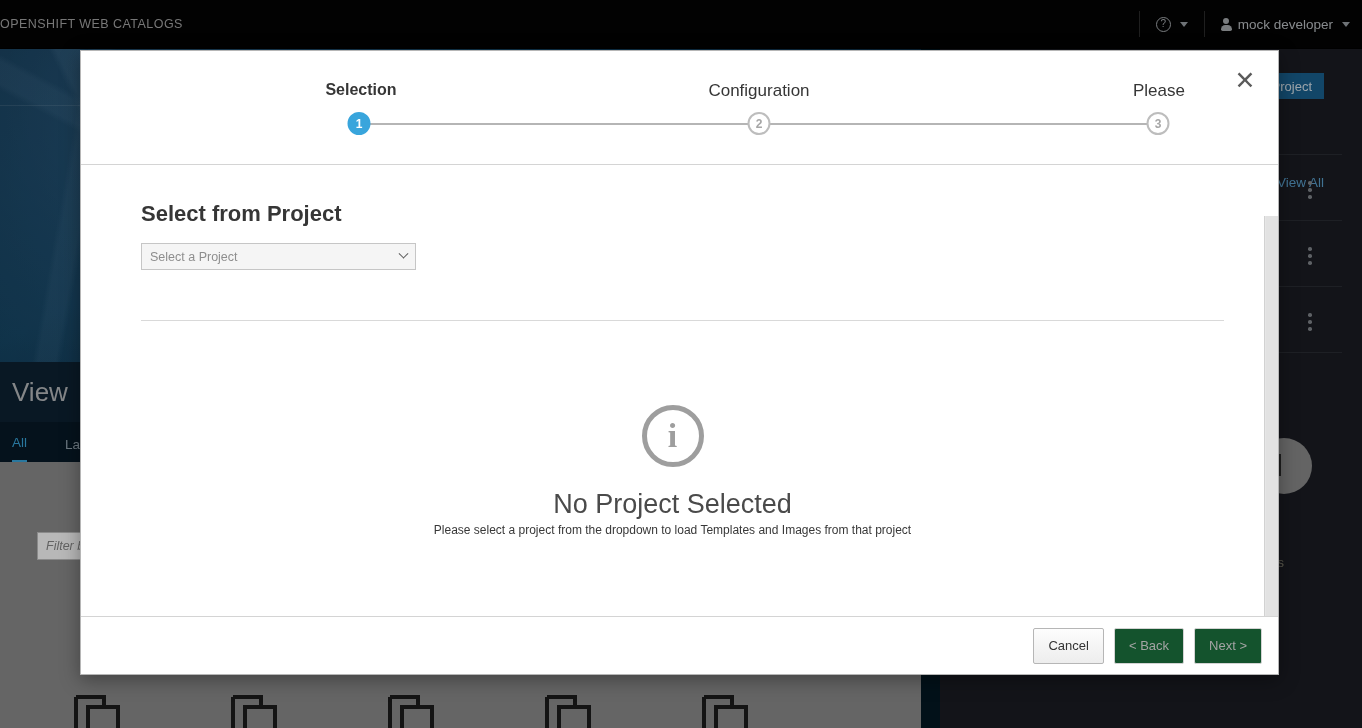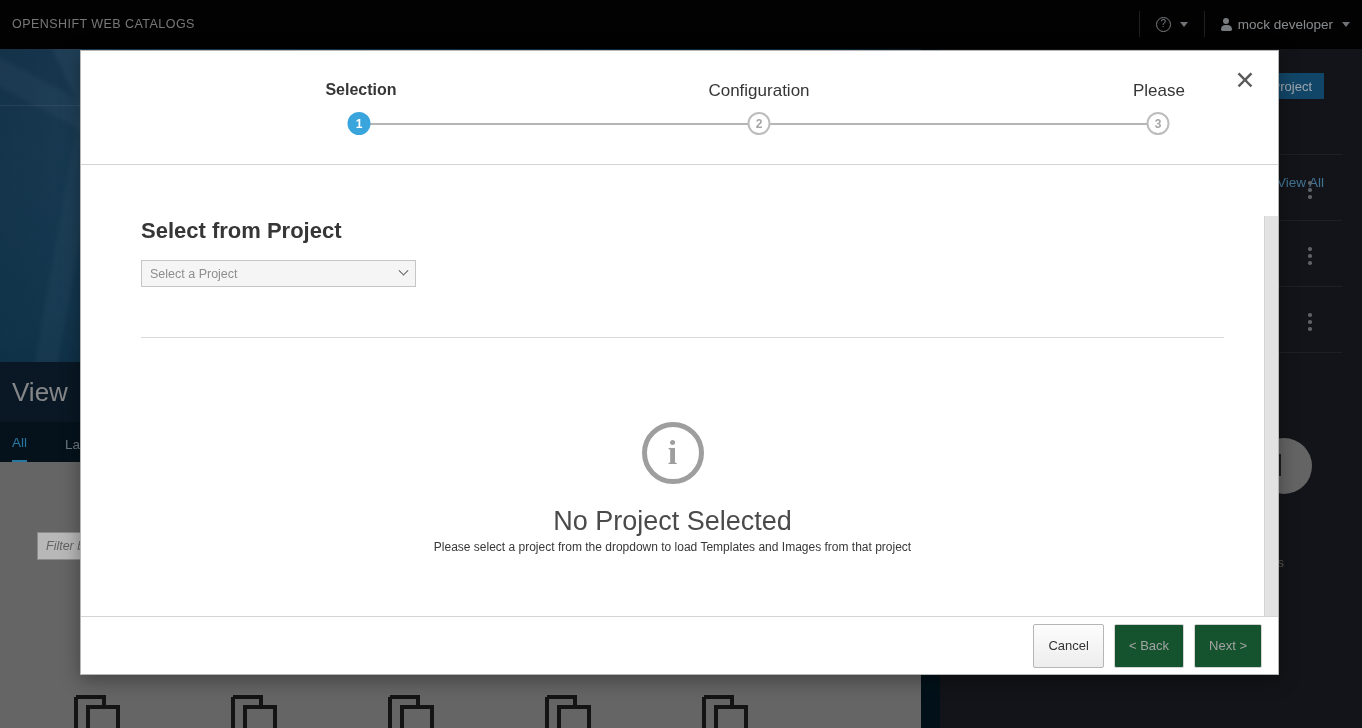"OPENSHIFT WEB CATALOGS" .brand { padding-left: 12px -> none }
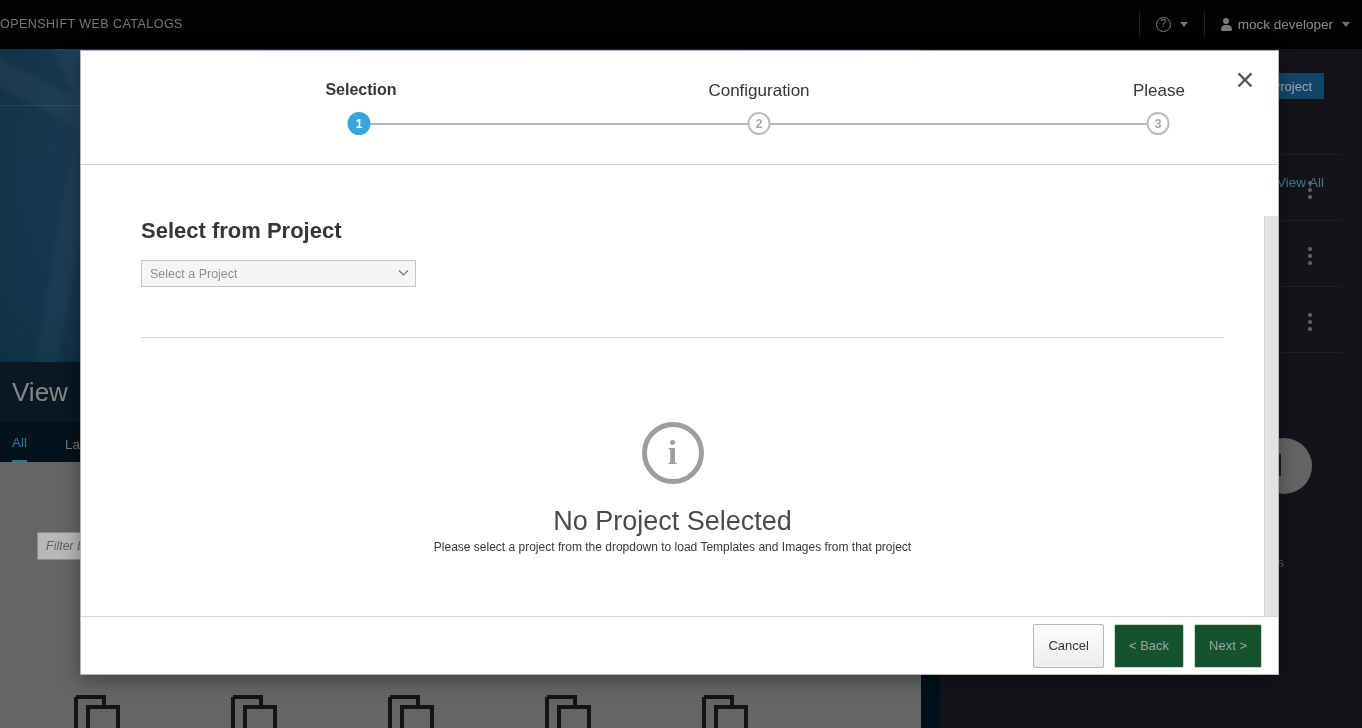"Select from Project" .body-inner { top: 17px -> 0 }
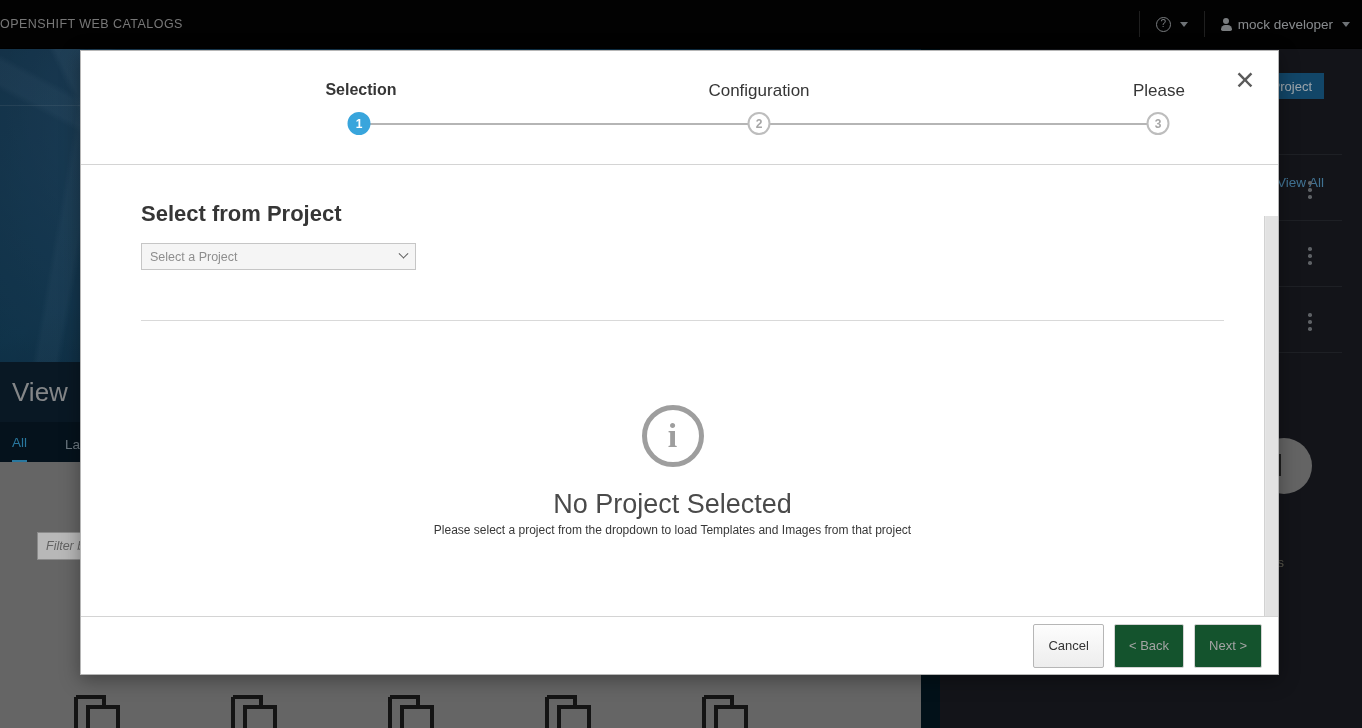"Cancel" .btn { height: 44px -> 36px }
